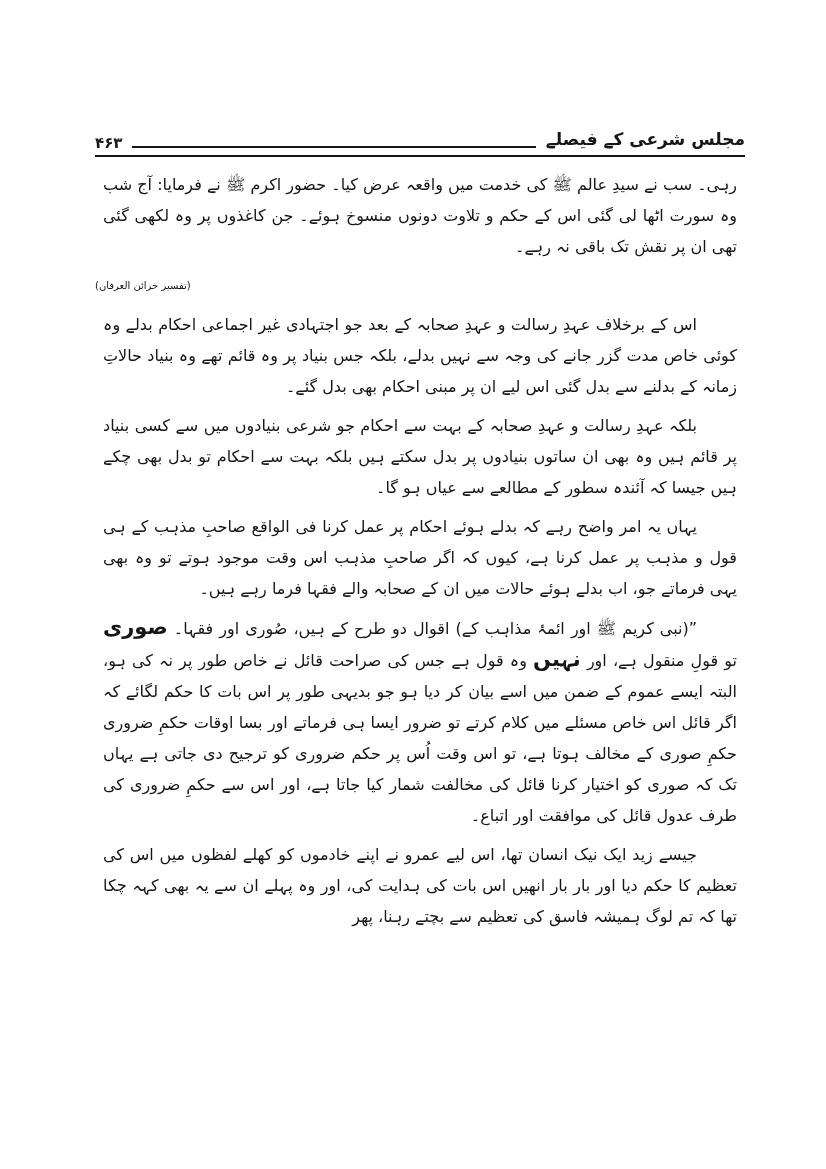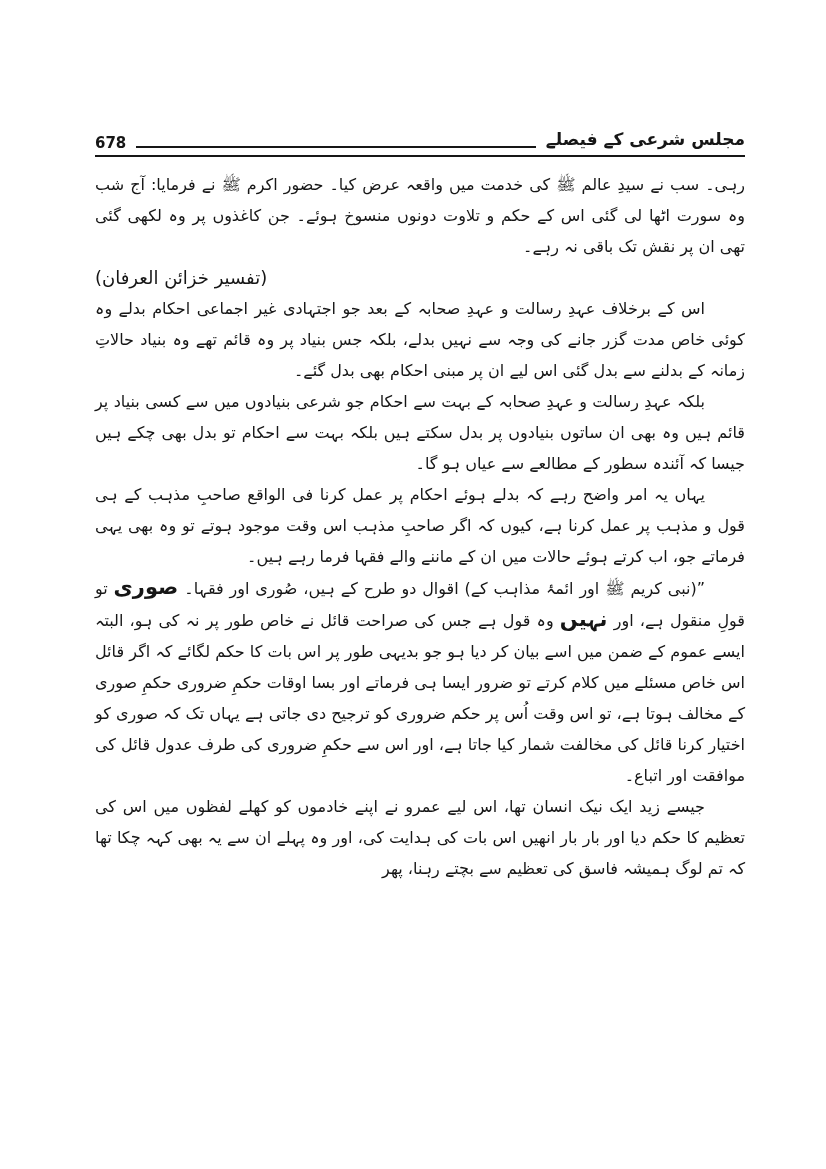"678" span.page-number { text: 678 -> ۴۶۳ }
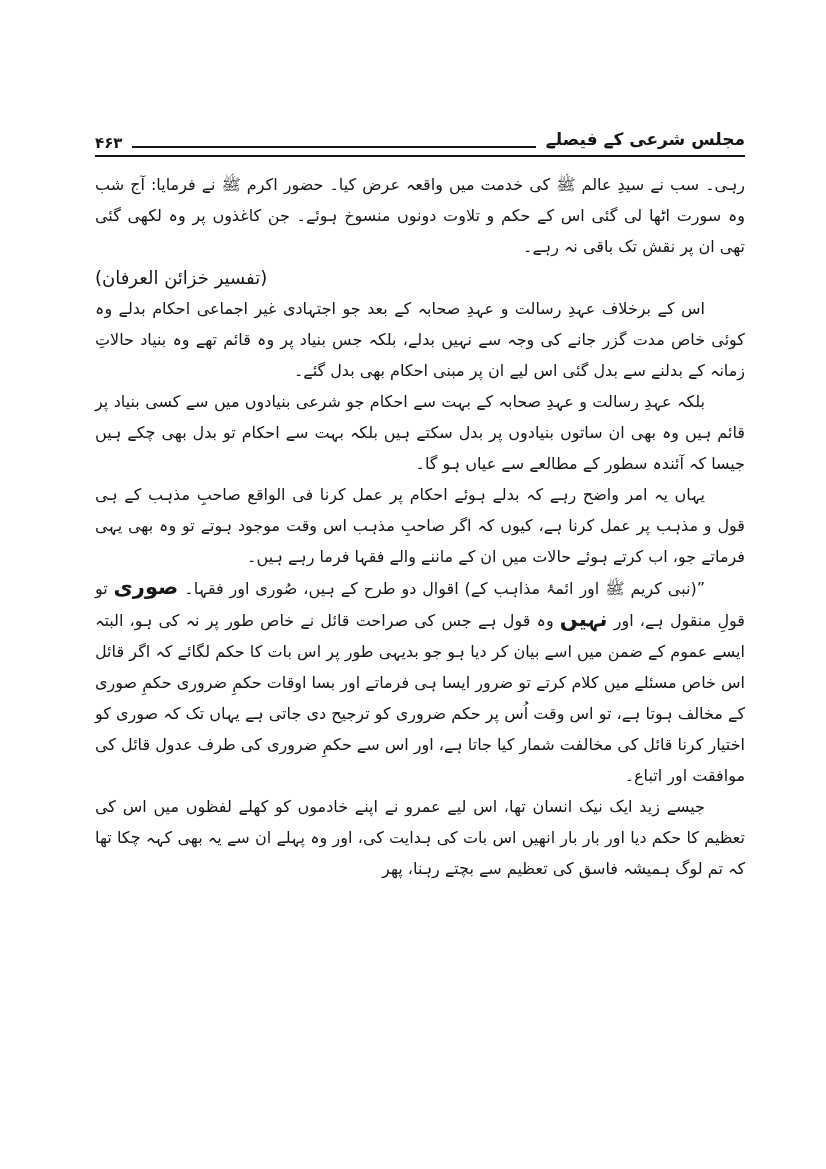"رہی۔ سب نے سیدِ عالم" .para { margin: 0 -> 8px }
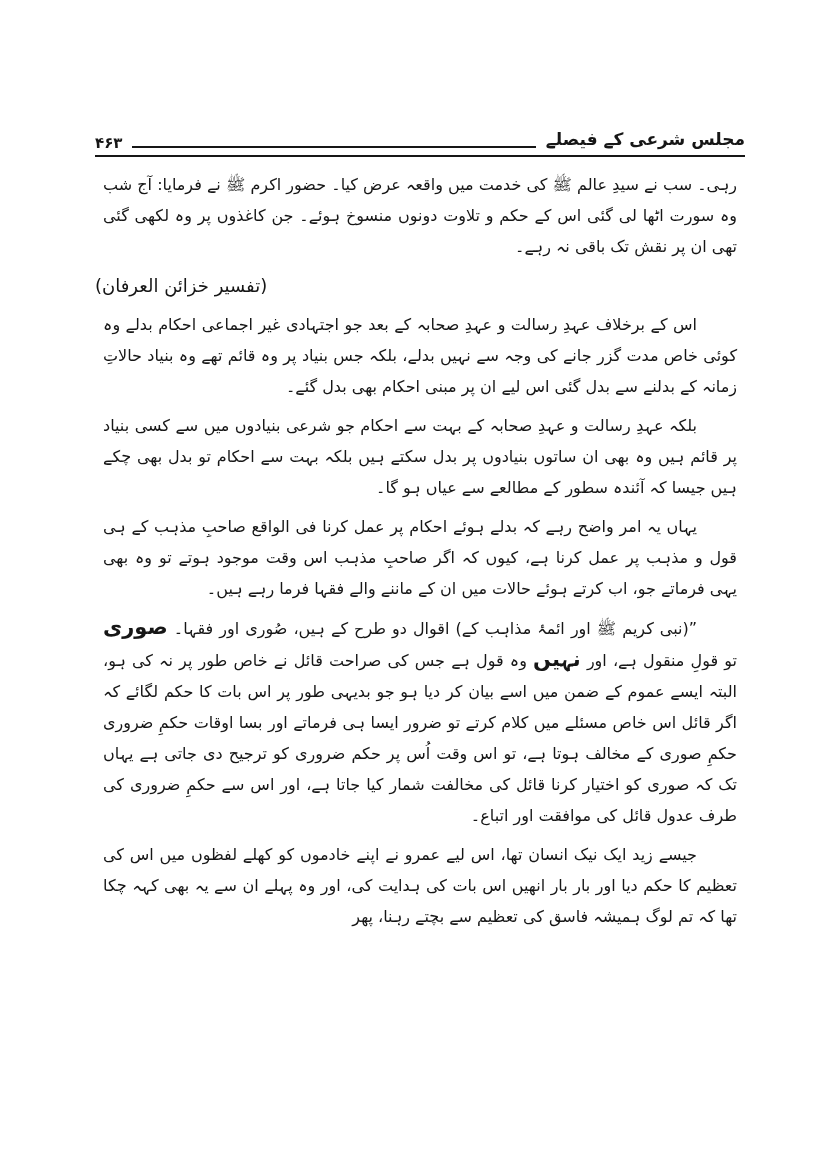"(تفسیر خزائن العرفان)" .citation { font-size: 18px -> 10px }
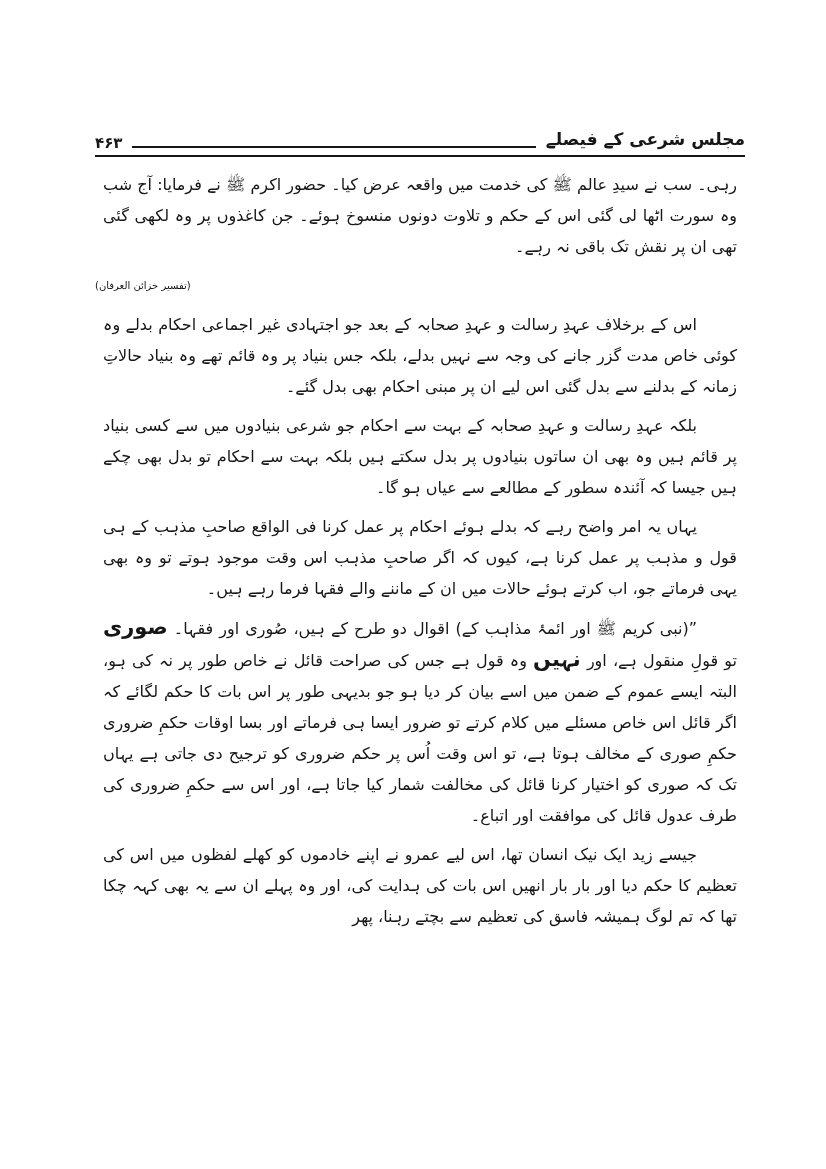"یہاں یہ امر واضح رہے" p.para { text: کرتے ہوئے حالات میں ان کے ماننے -> بدلے ہوئے حالات میں ان کے صحابہ }
